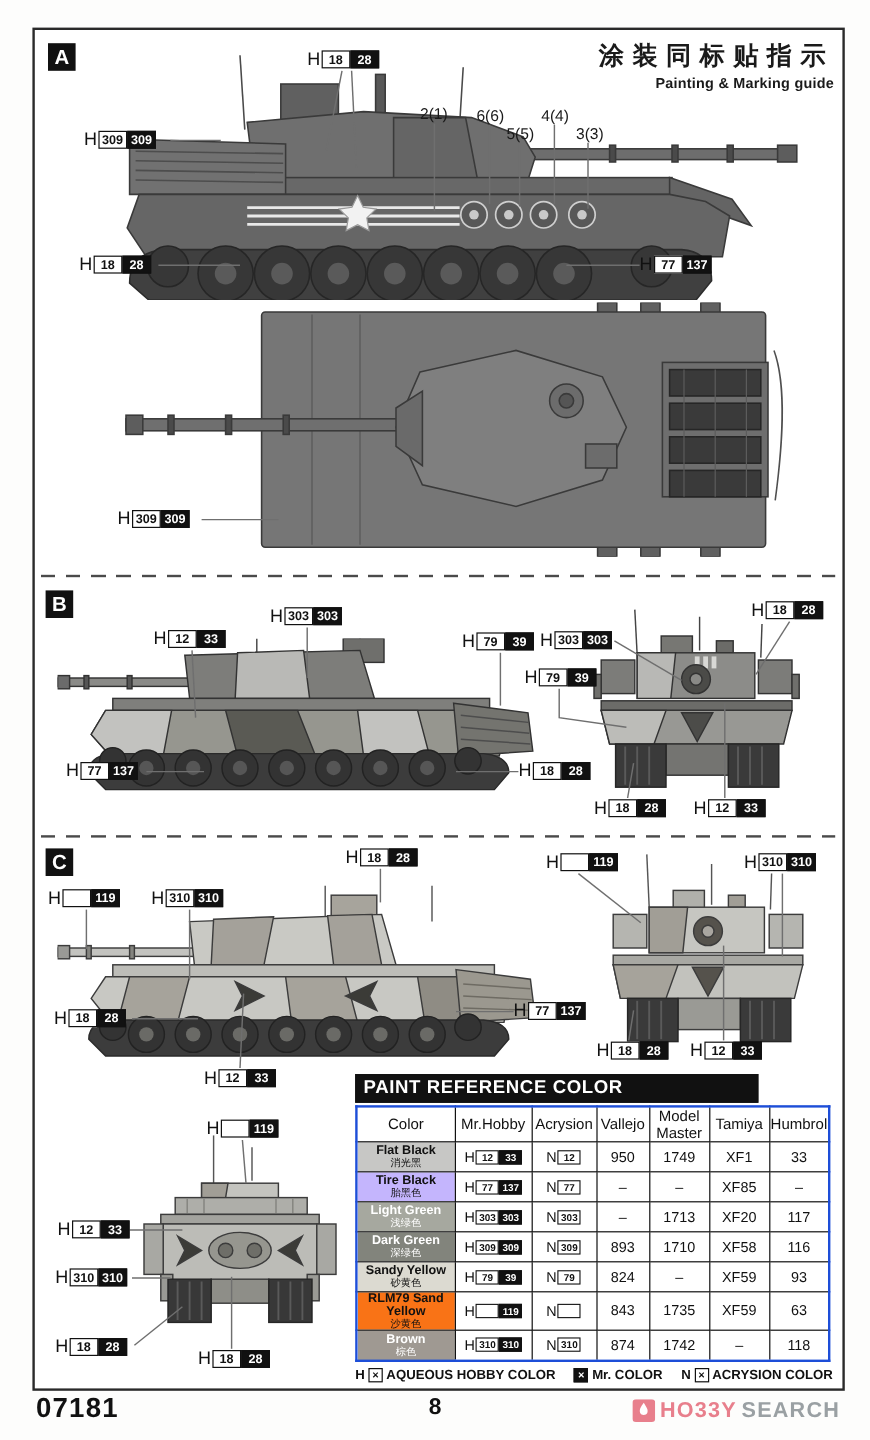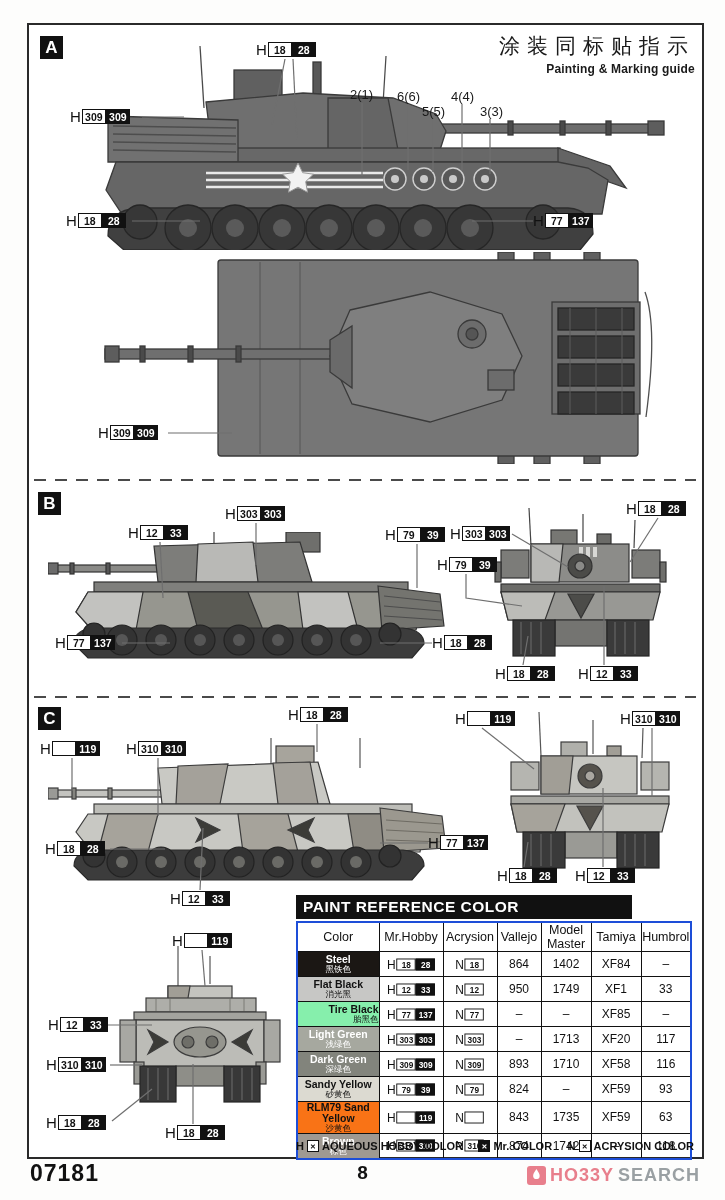"涂装同标贴指示" #title-cn { font-weight: normal -> bold }
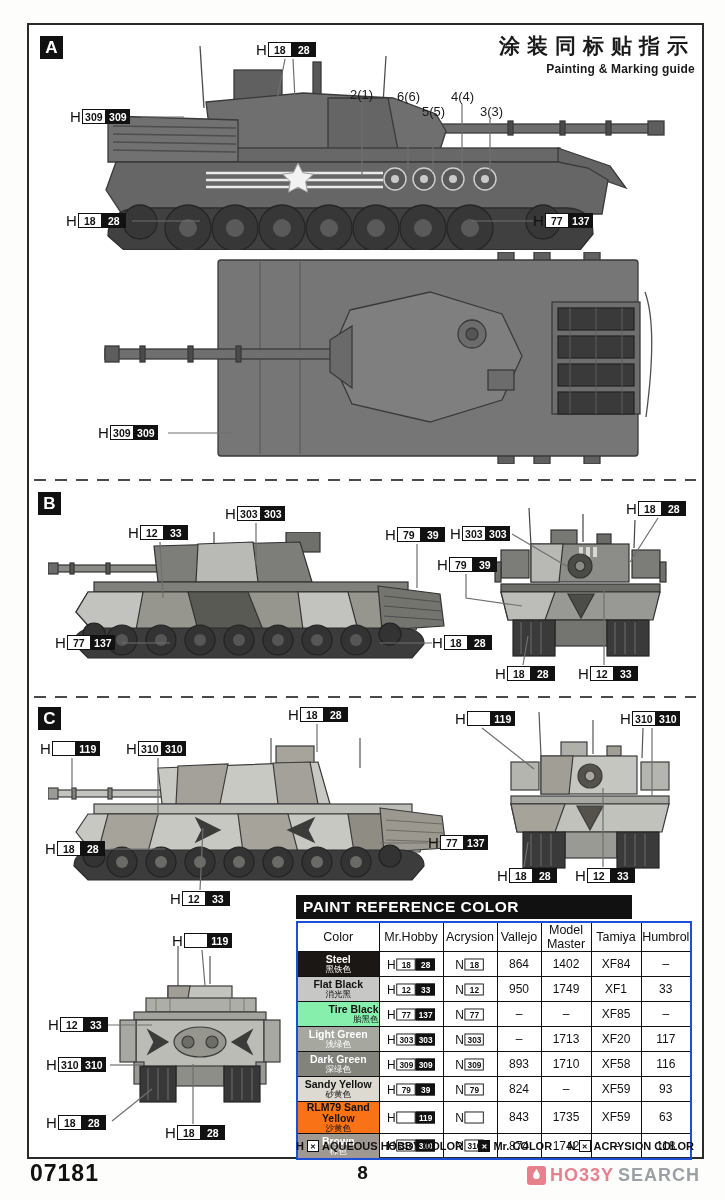"Steel" tr { html: <tr> <td> <div>Steel</div> <div>黑铁色</div> </td> <td><span> <span>H</span> <span>18</span> <span>28</span> </span></td> <td><span> <span>N</span> <span>18</span> </span></td> <td>864</td> <td>1402</td> <td>XF84</td> <td>–</td> </tr> -> none }
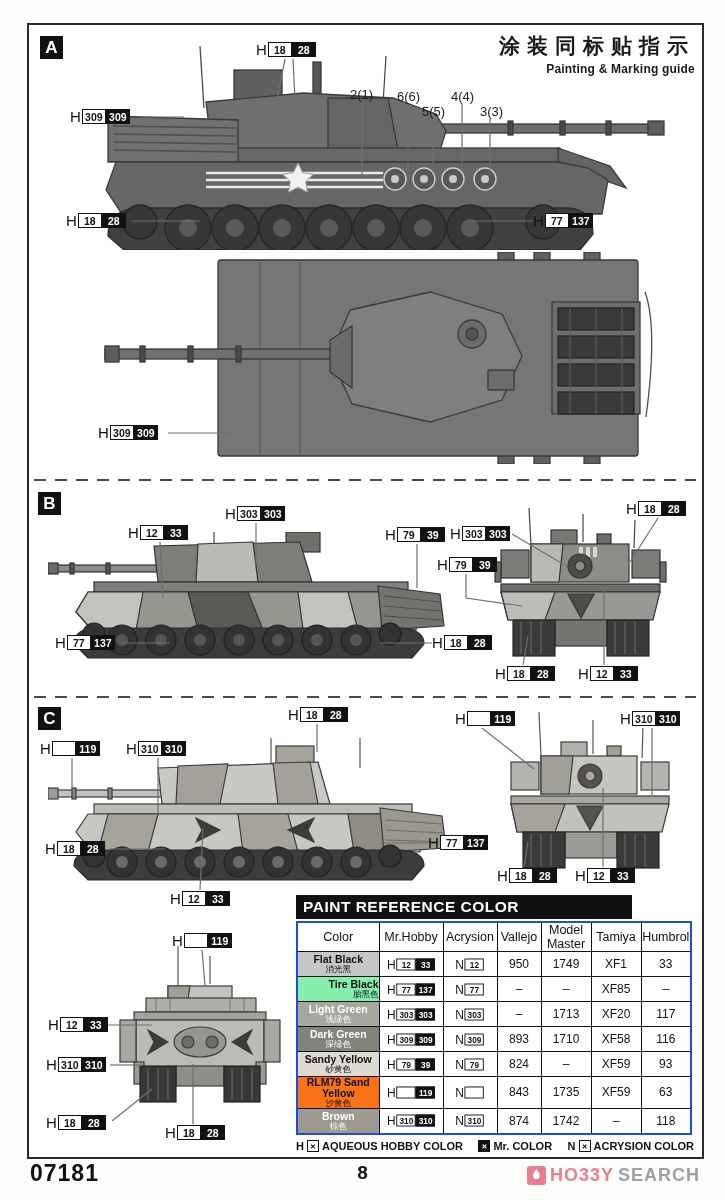"Tire Black" td.swatch { background: #86efac -> #c4b5fd; text-align: right -> none }
